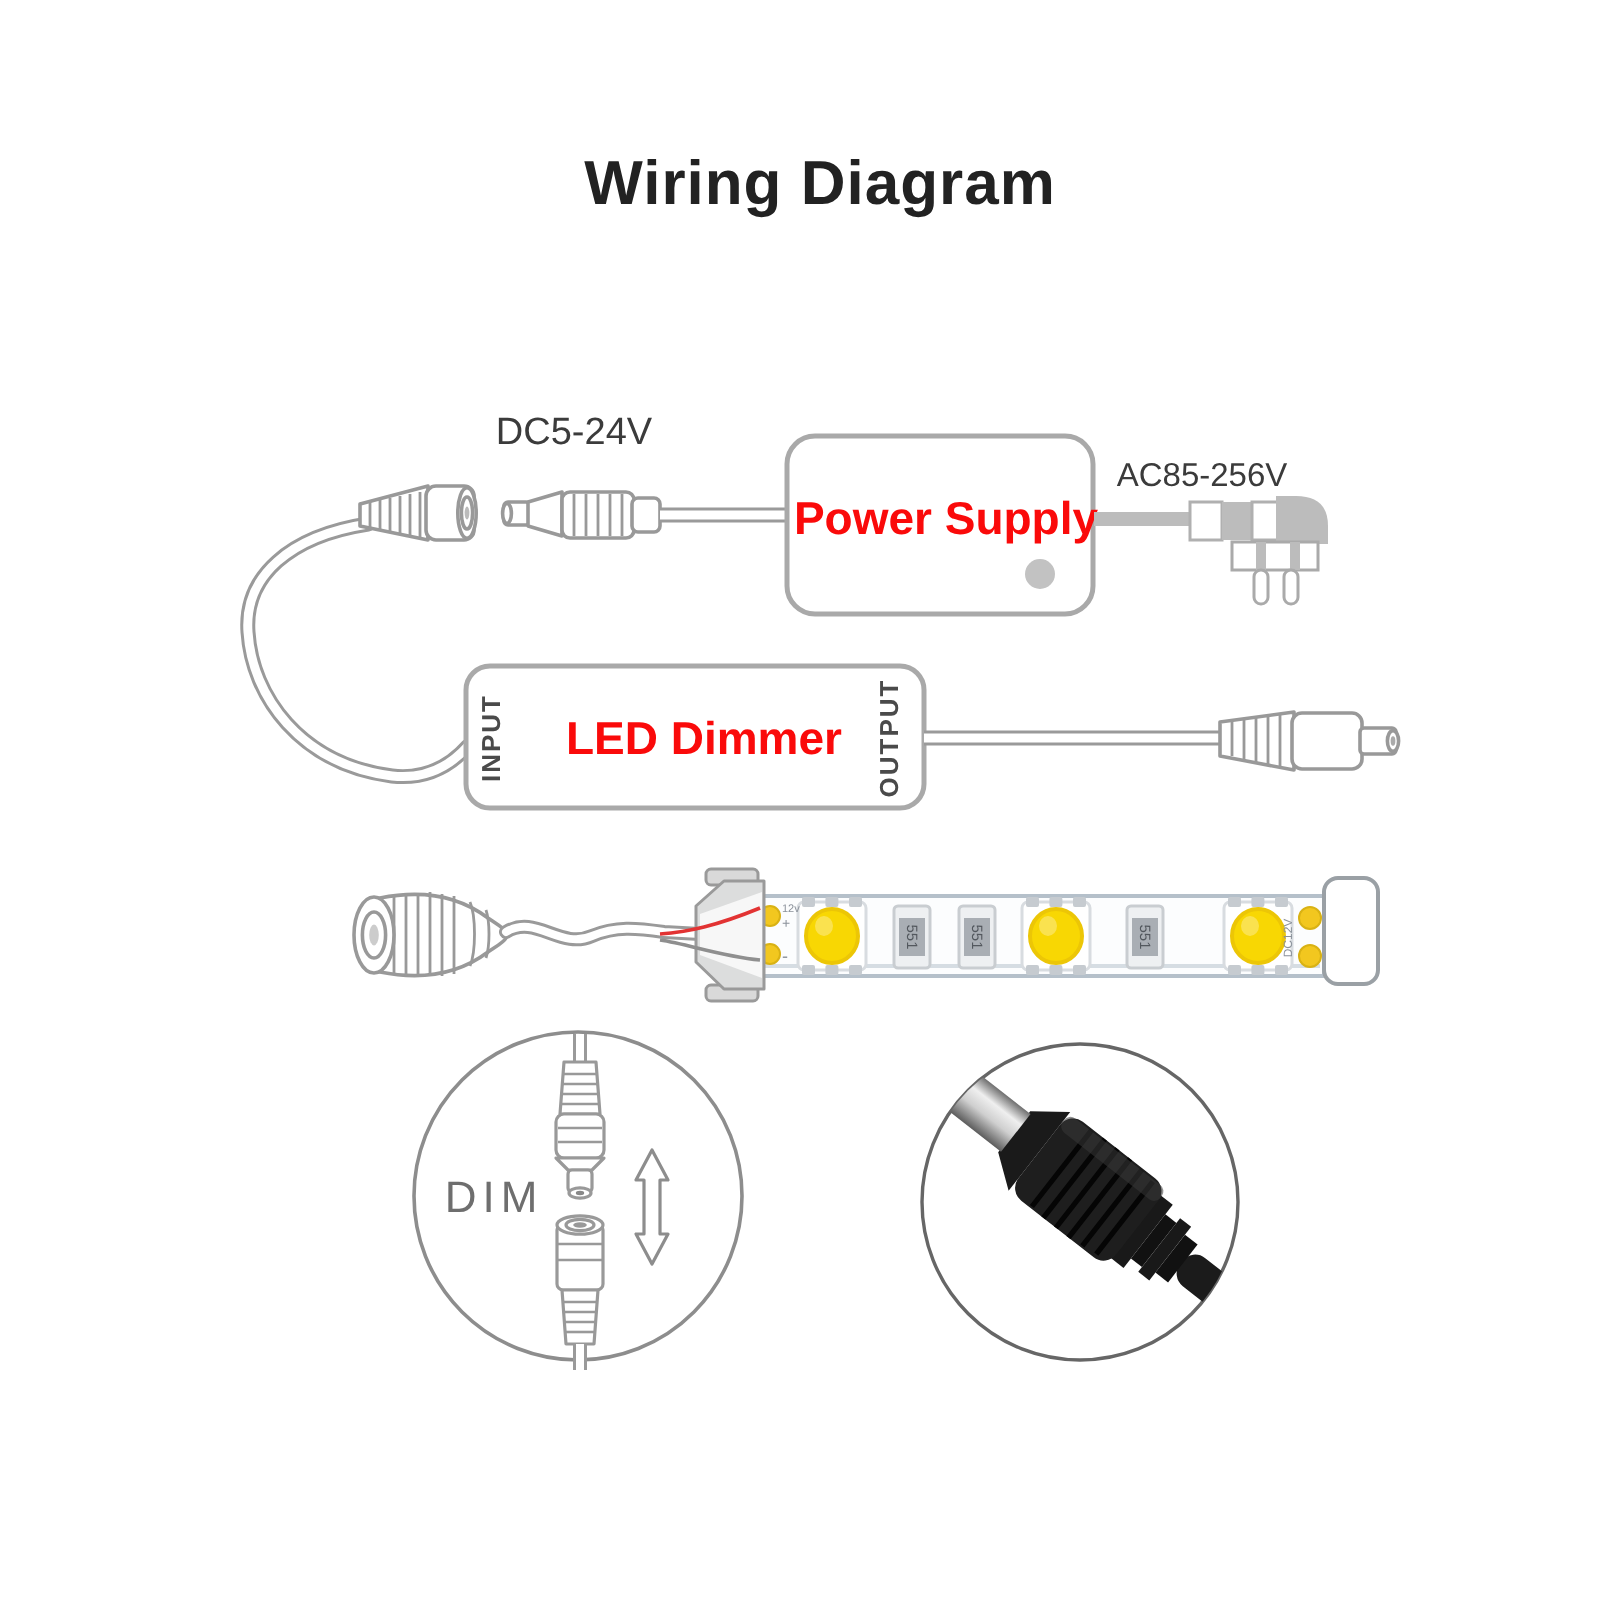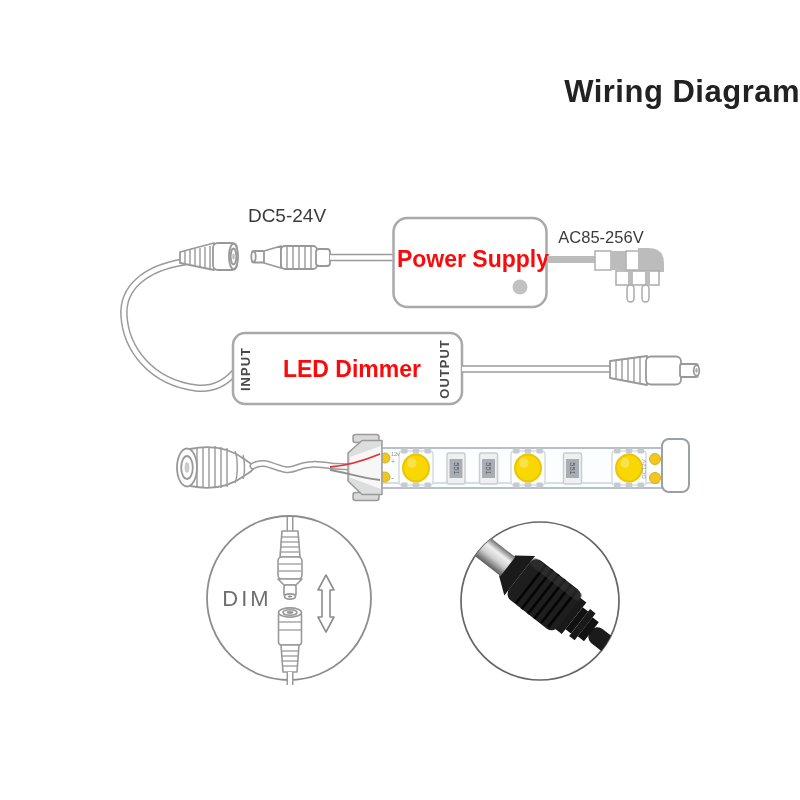"Wiring Diagram" .title { text-align: right -> center }
